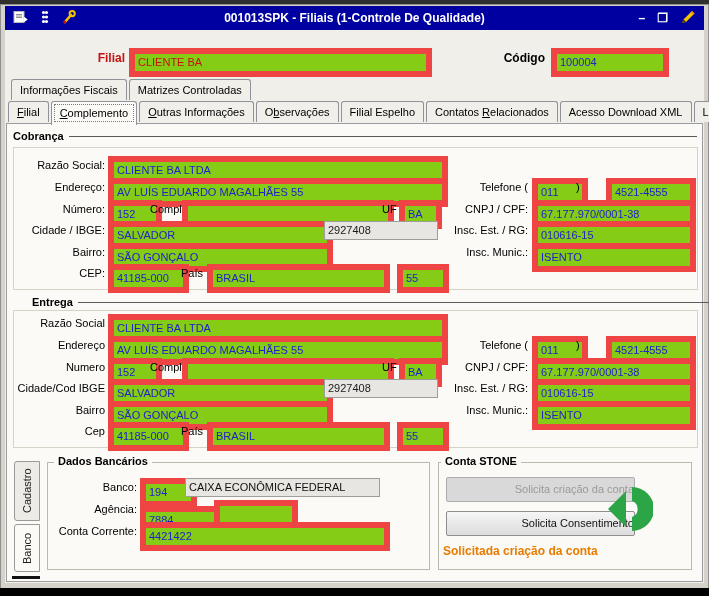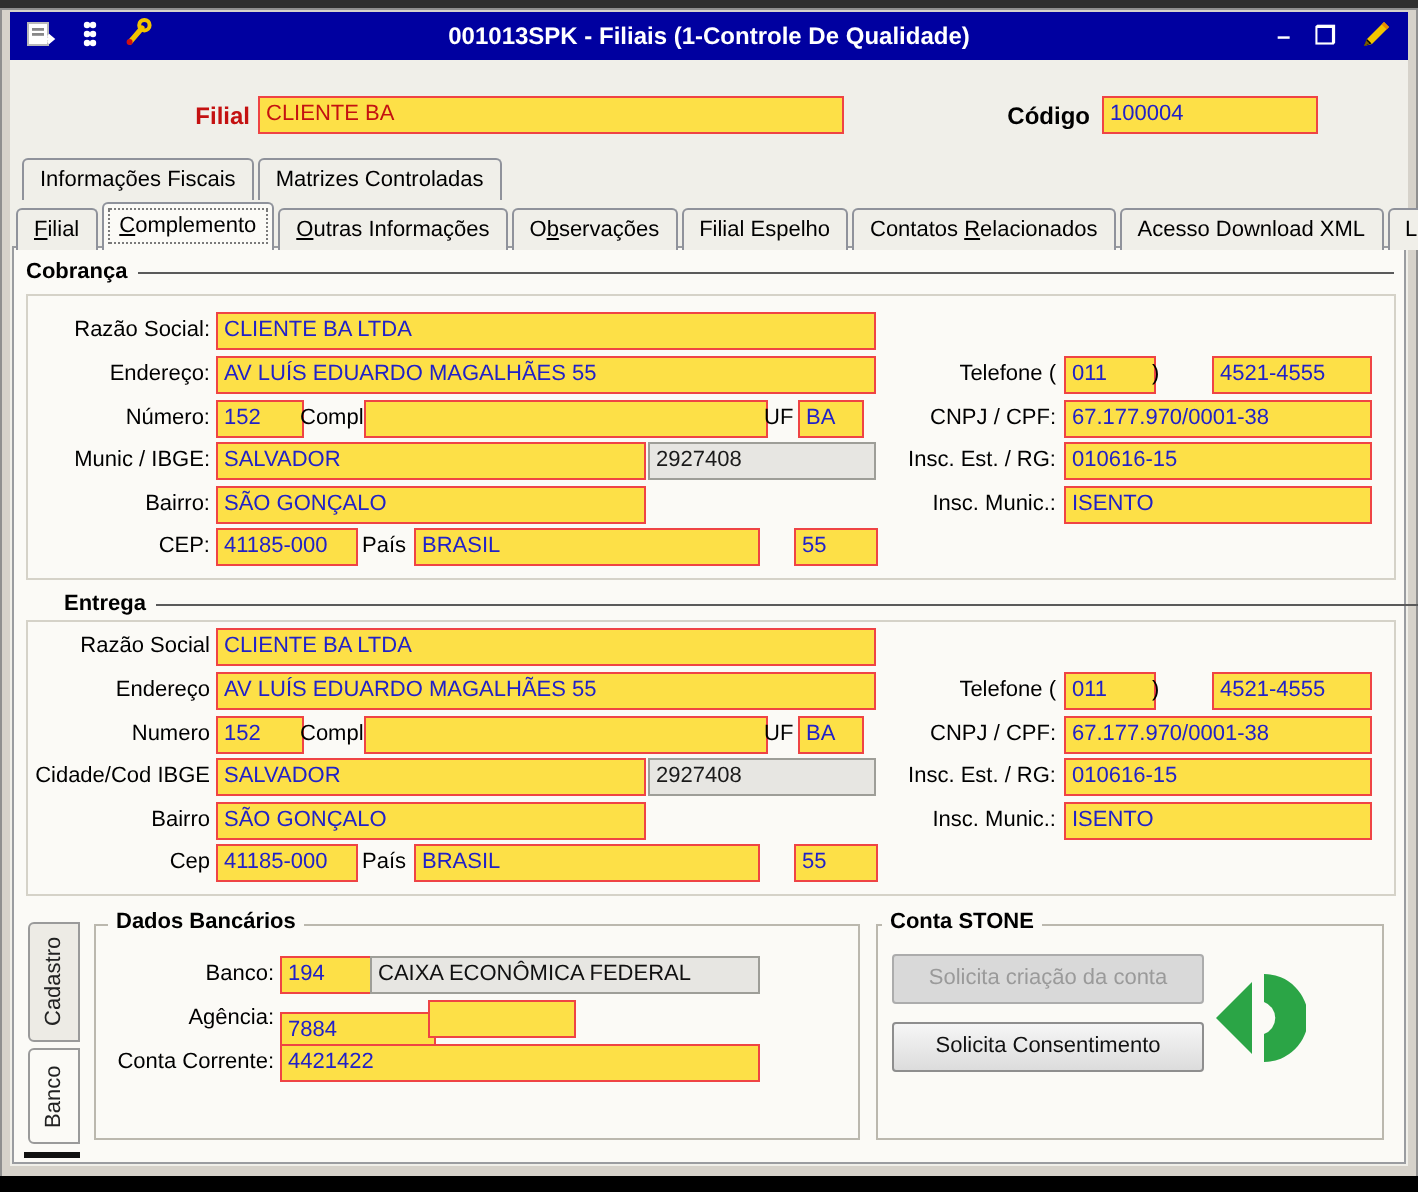"CLIENTE BA" .fld { background: #fde047 -> #84cc16; border: 1px solid #ef4444 -> 6px solid #ef4444 }
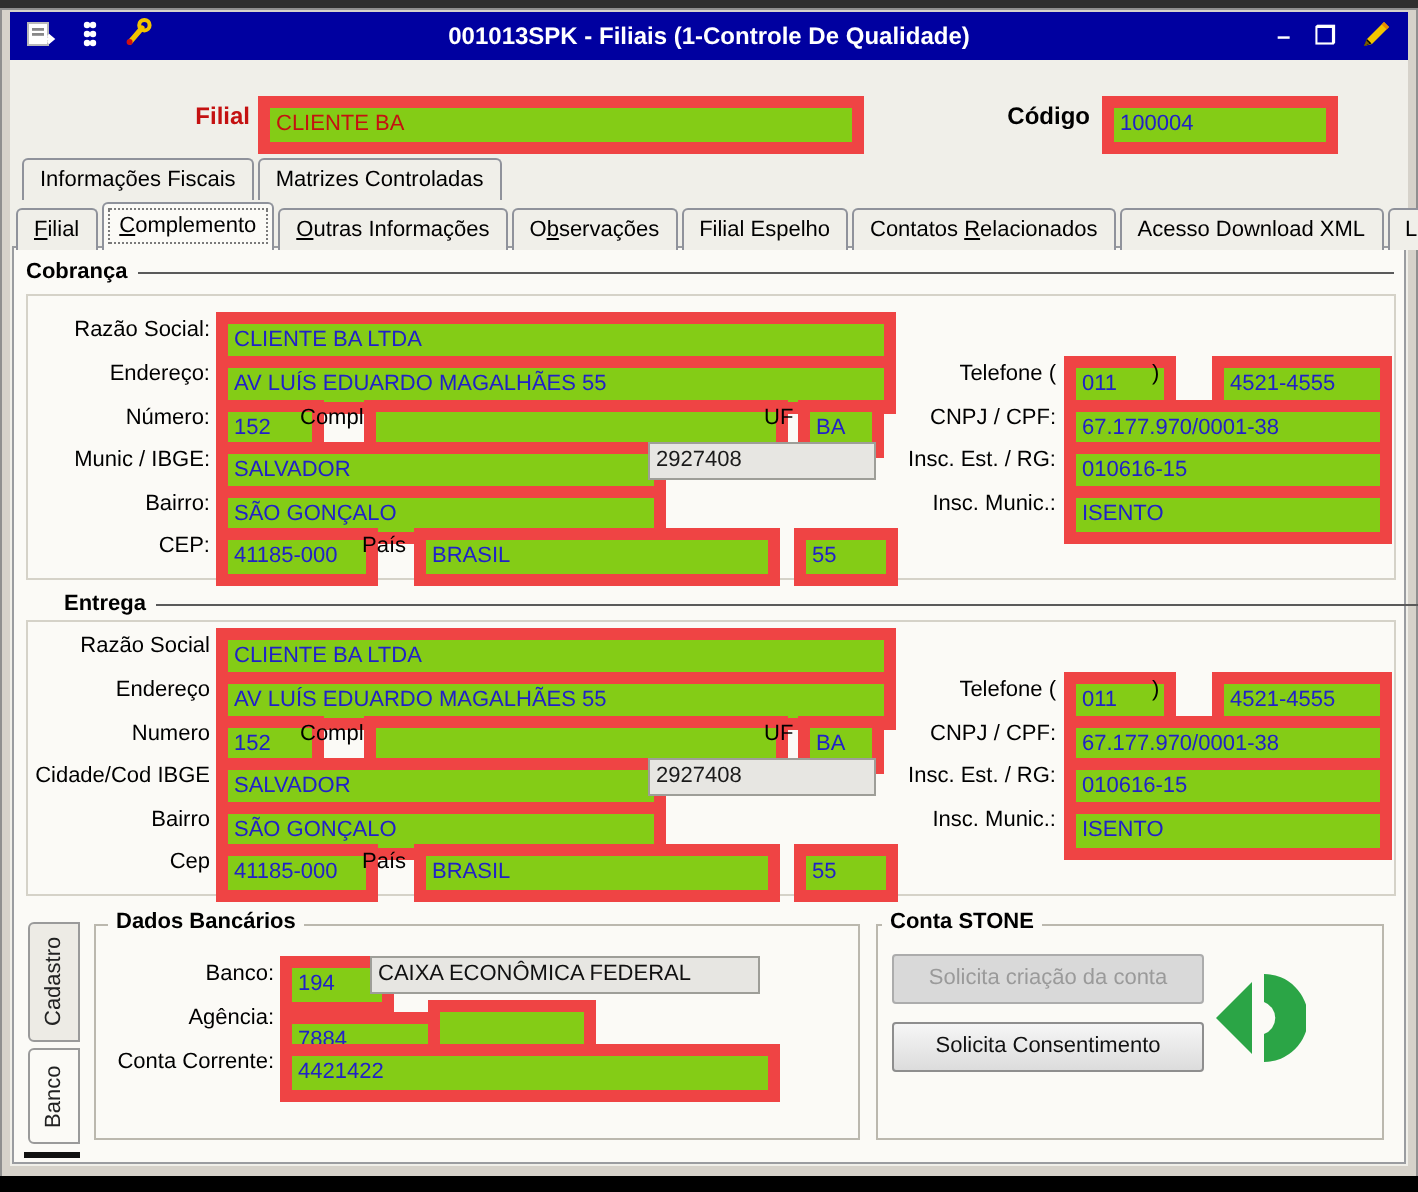"Informações Fiscais" .tabs { align-items: flex-end -> flex-start }
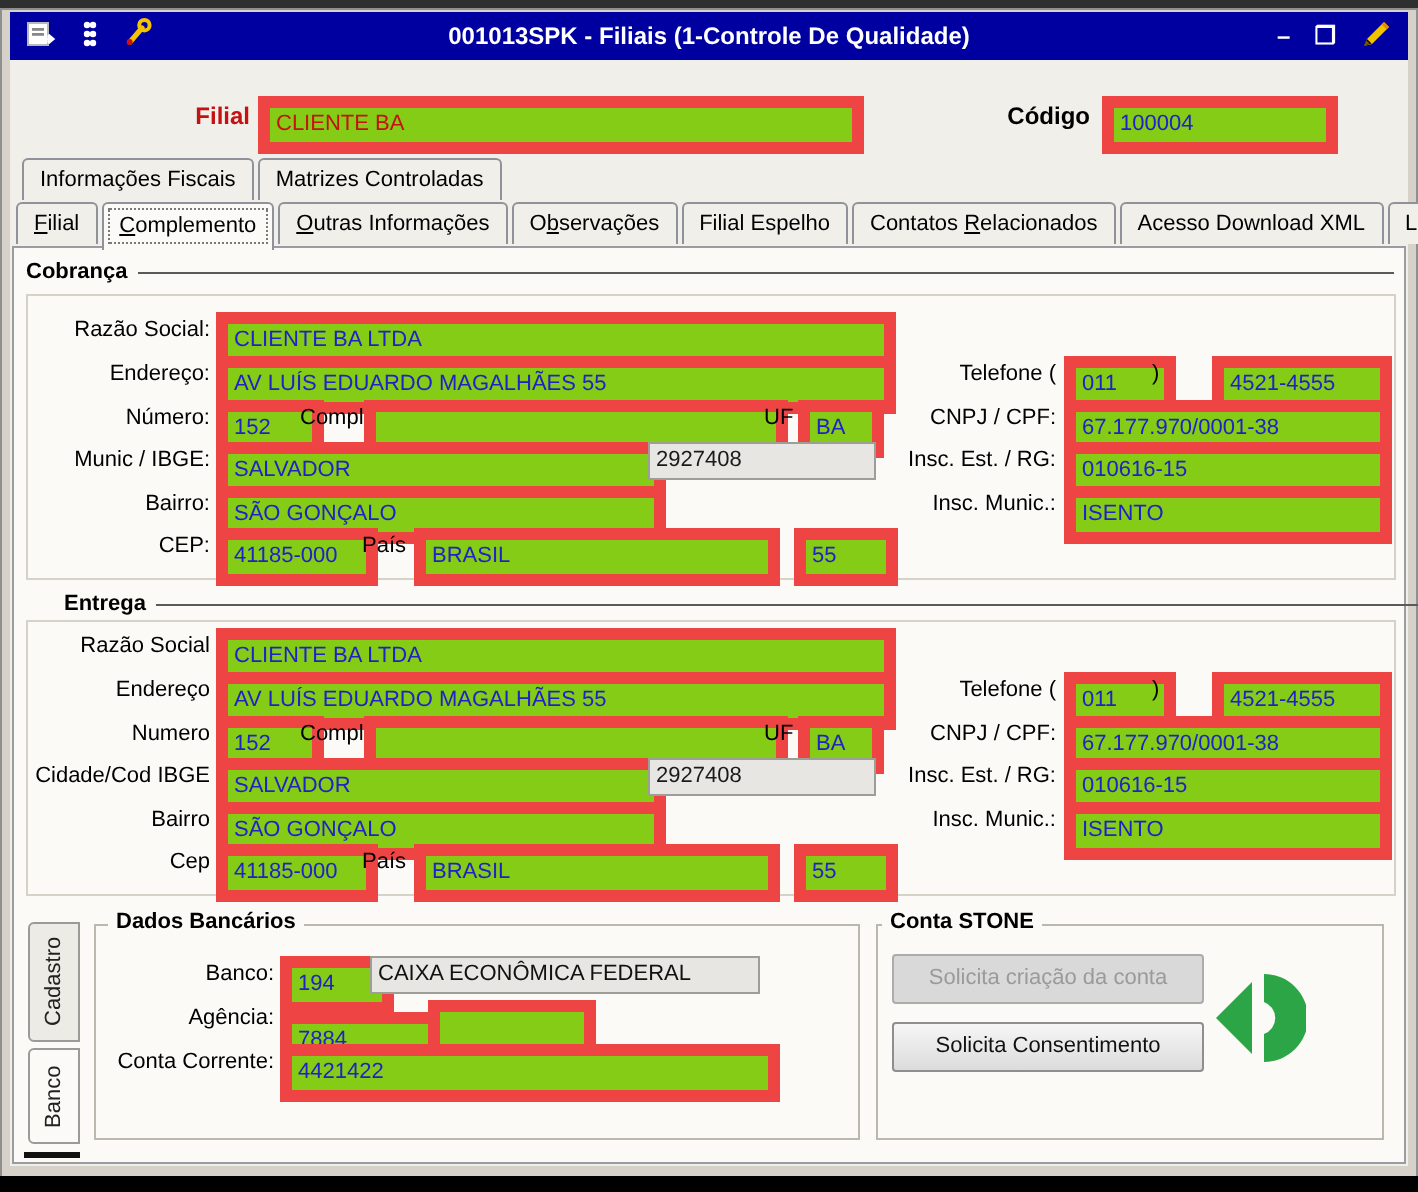"Munic / IBGE:" div.lab { text: Munic -> Cidade }
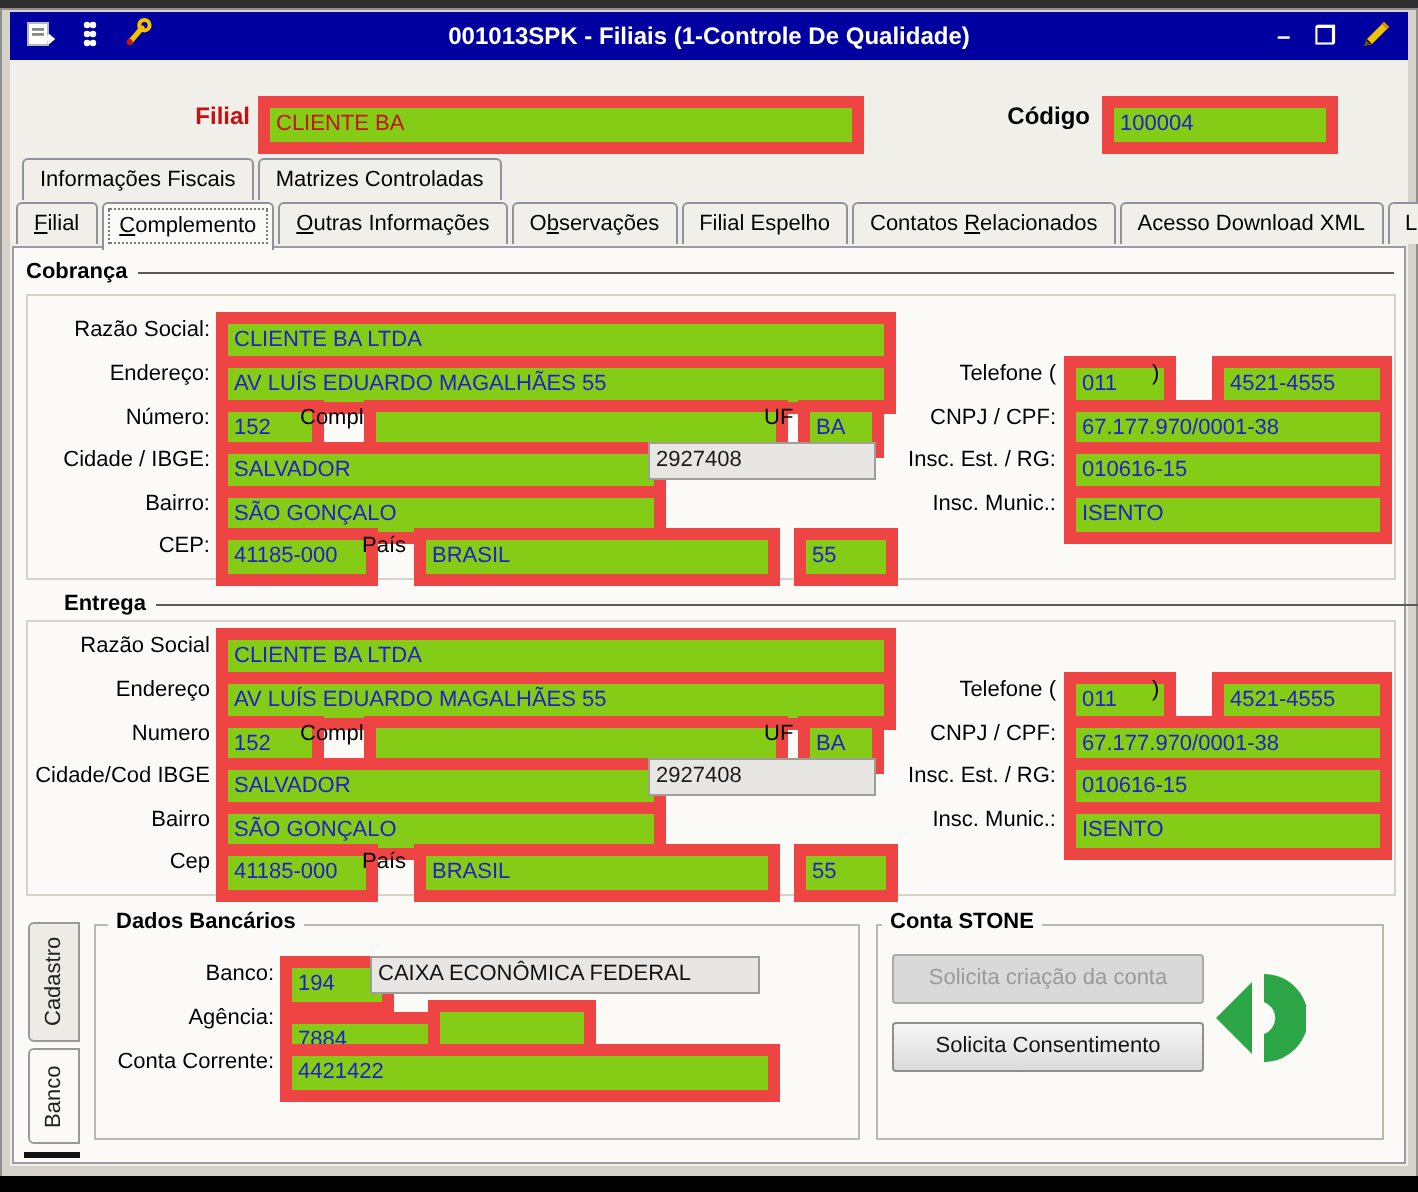"Solicita criação da conta" .btn { padding-left: none -> 33px; text-align: center -> right }
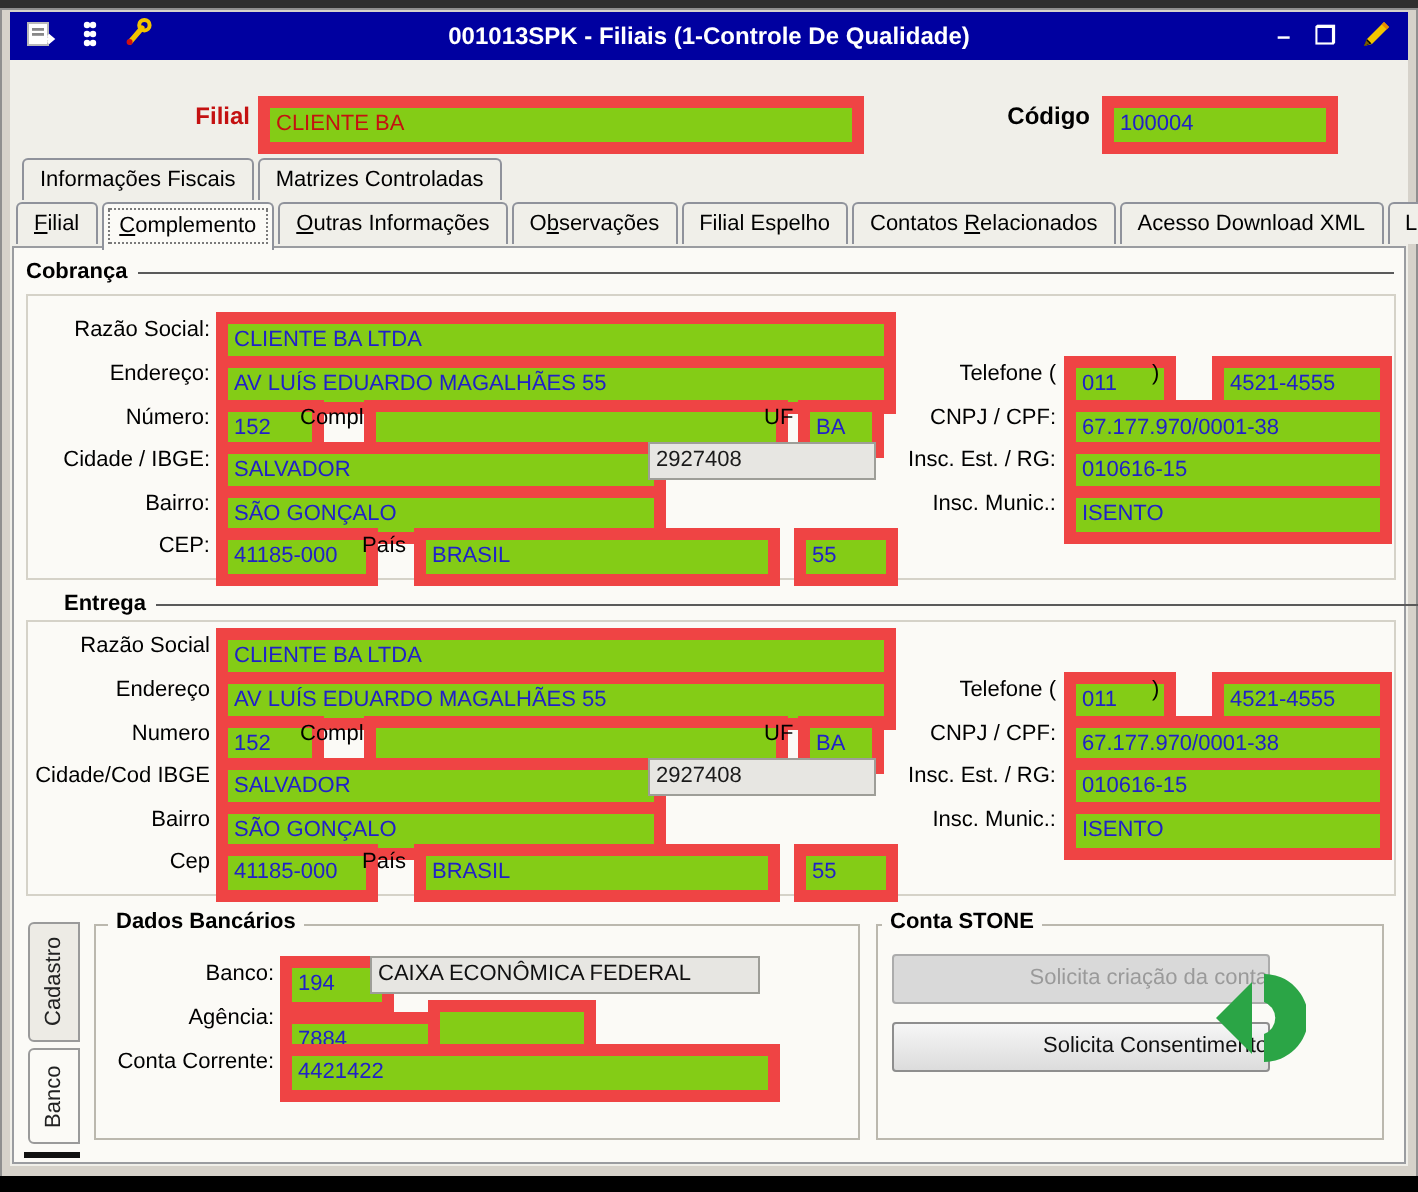"Solicitada criação da conta" div.status-orange { html: none -> <div>Solicitada criação da conta</div> }
